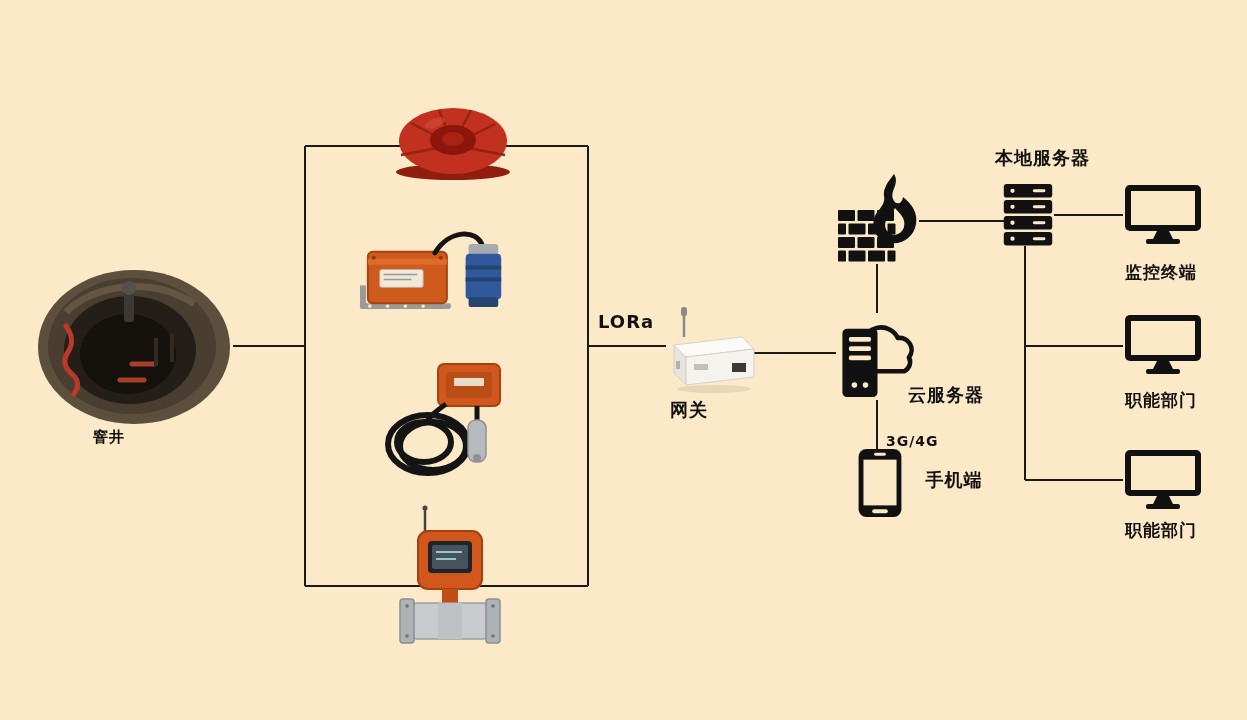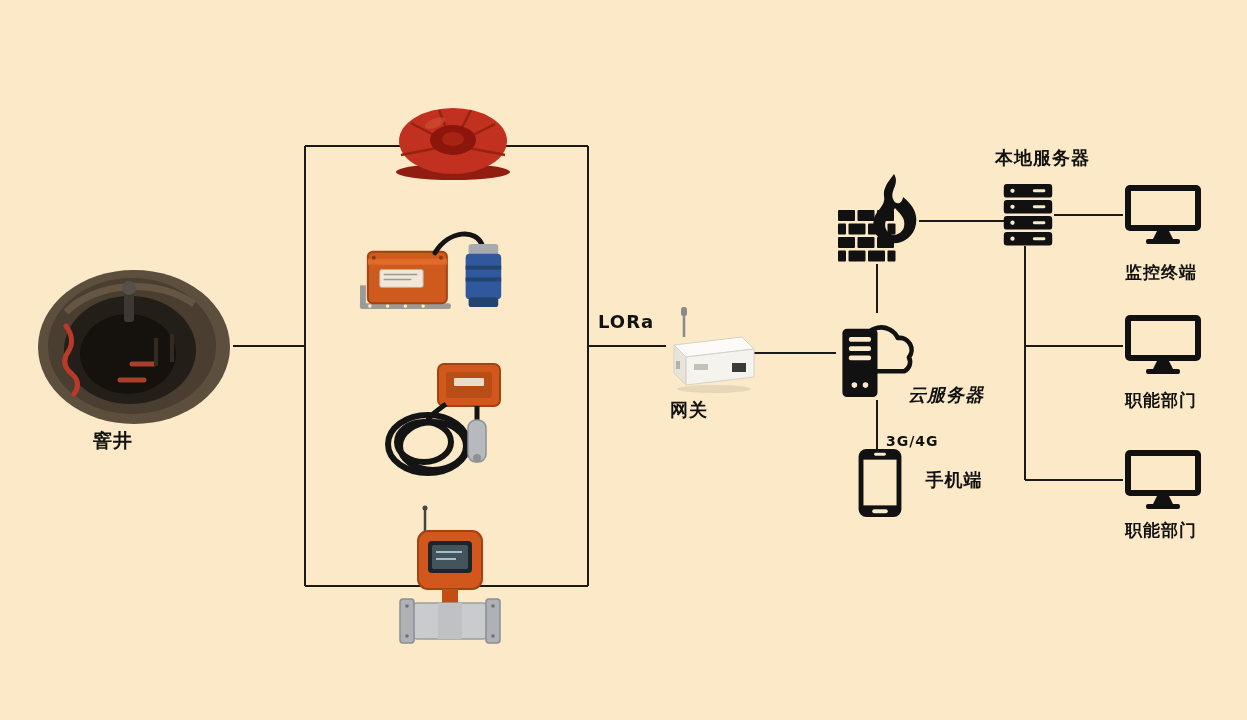"云服务器" div.lbl { font-style: italic -> none }
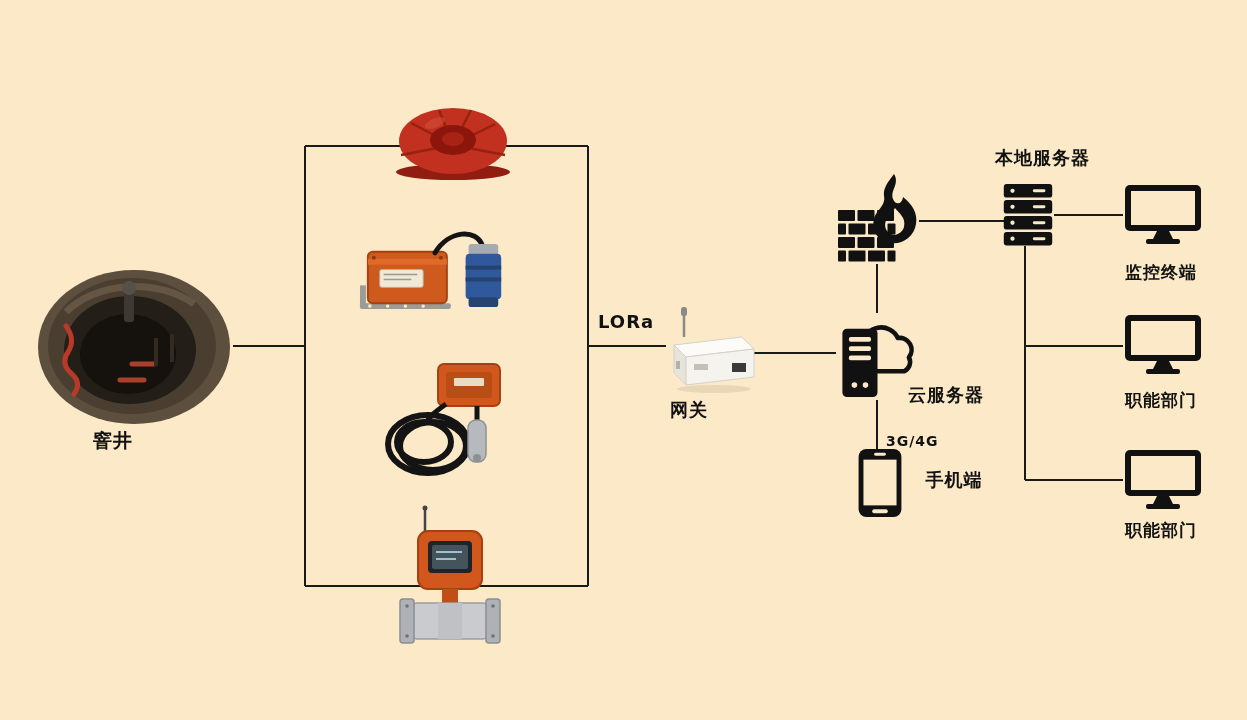"窨井" div.lbl { font-size: 19px -> 15px }
